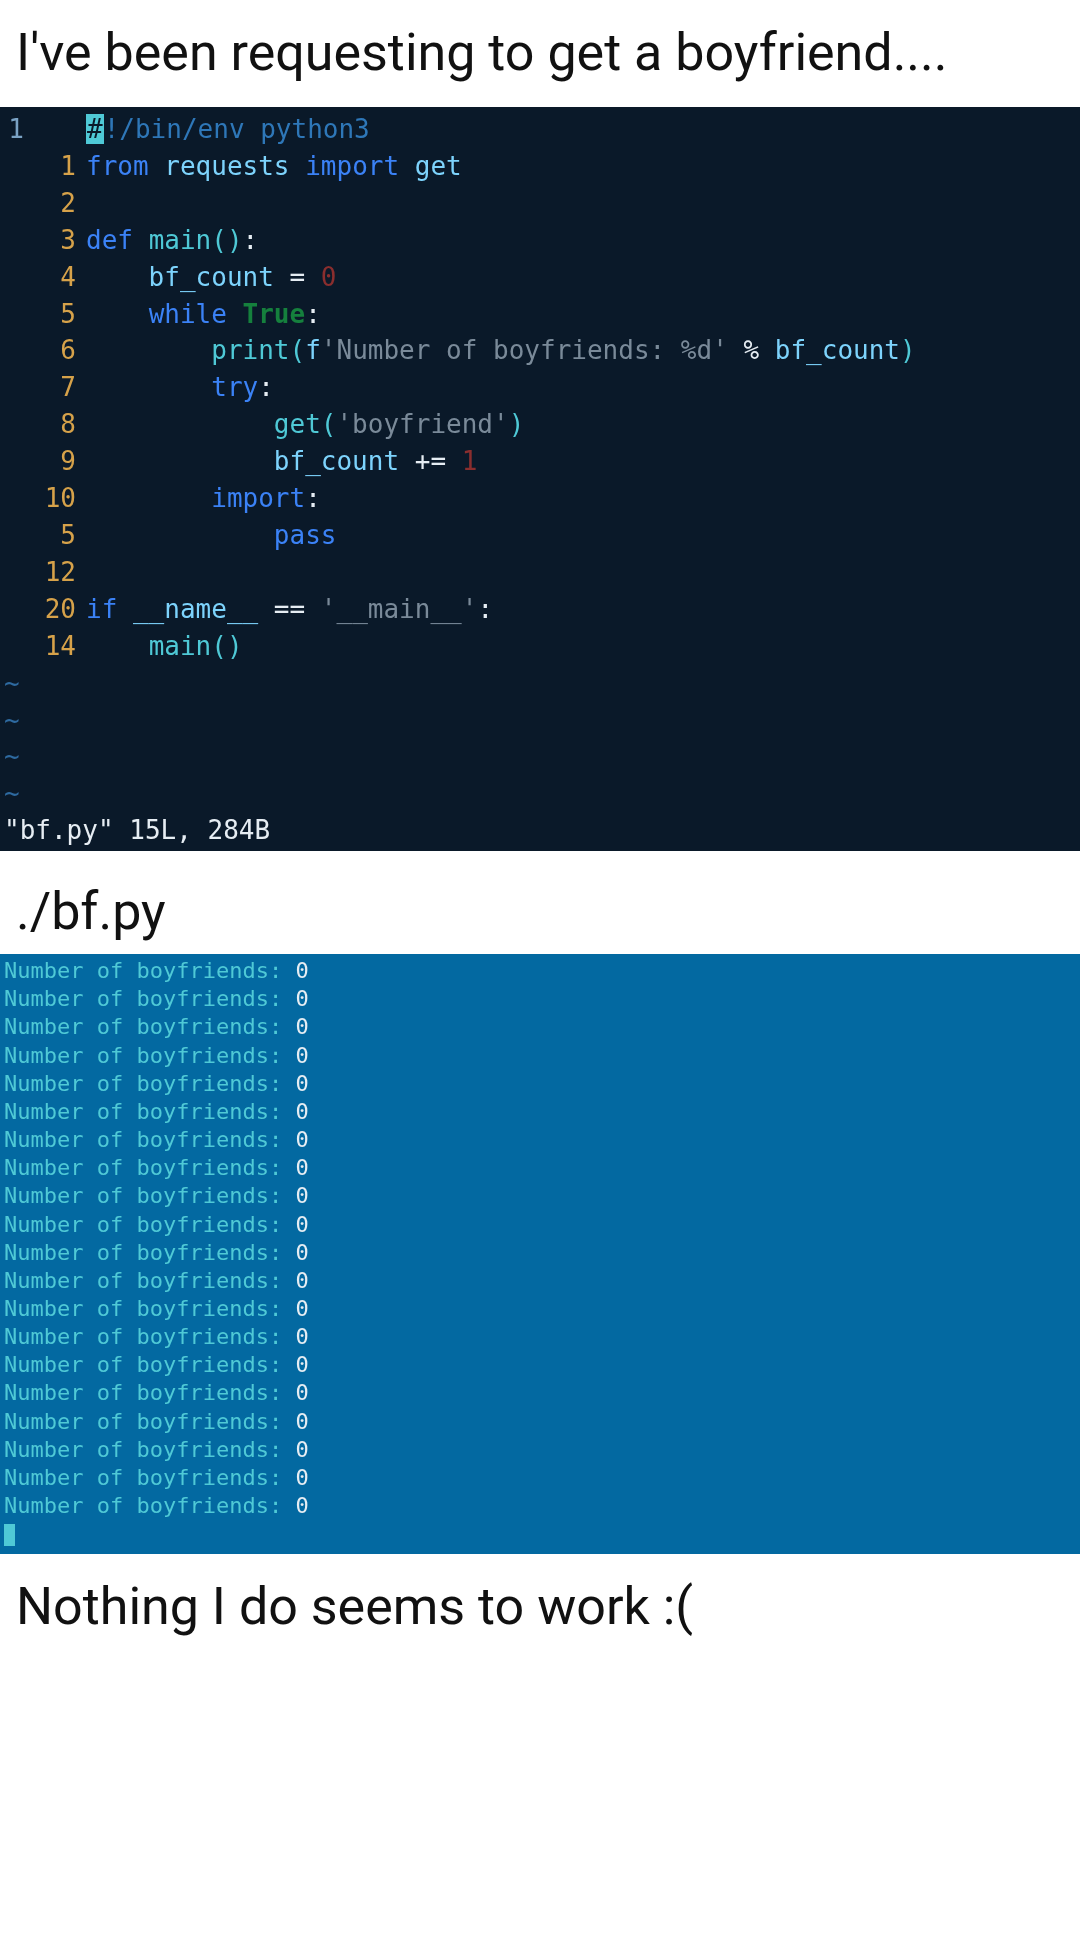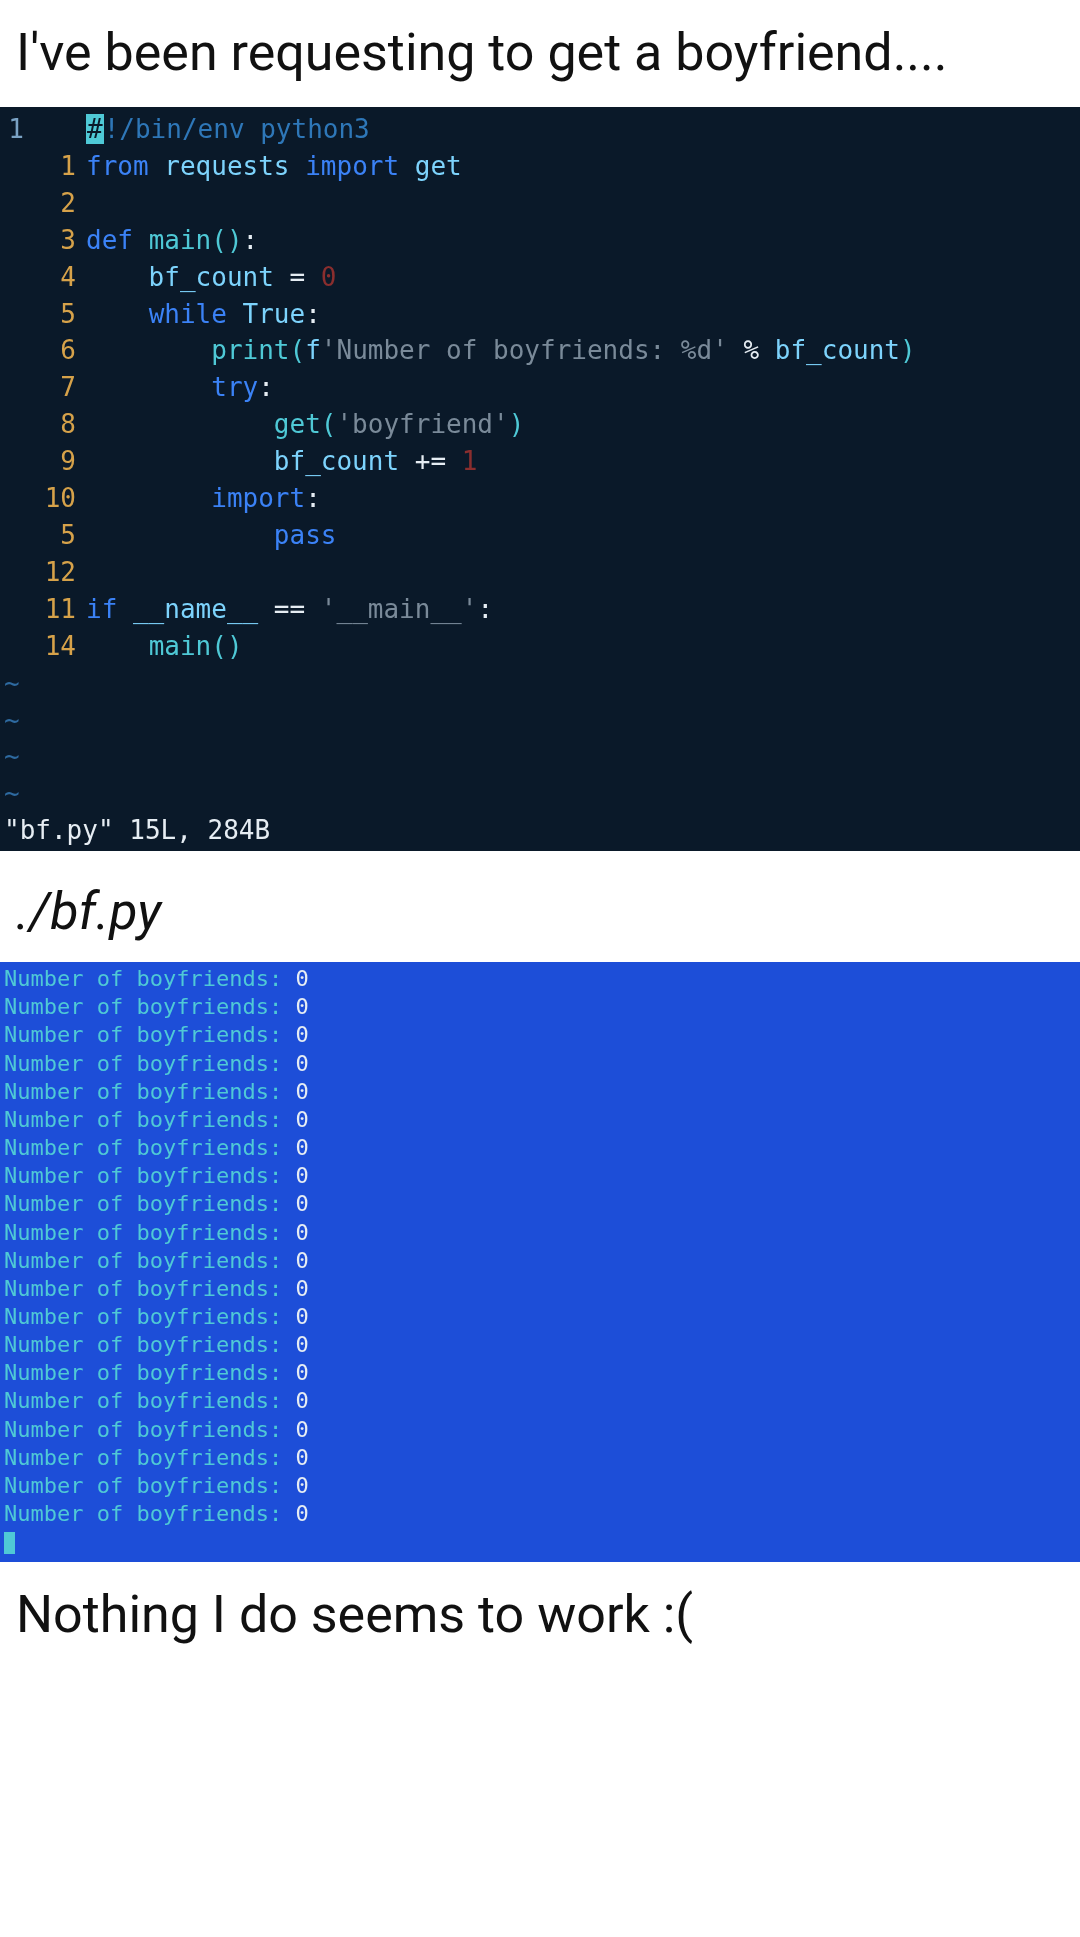"True" .tok-const { color: #7dd3fc -> #15803d; font-weight: none -> bold }
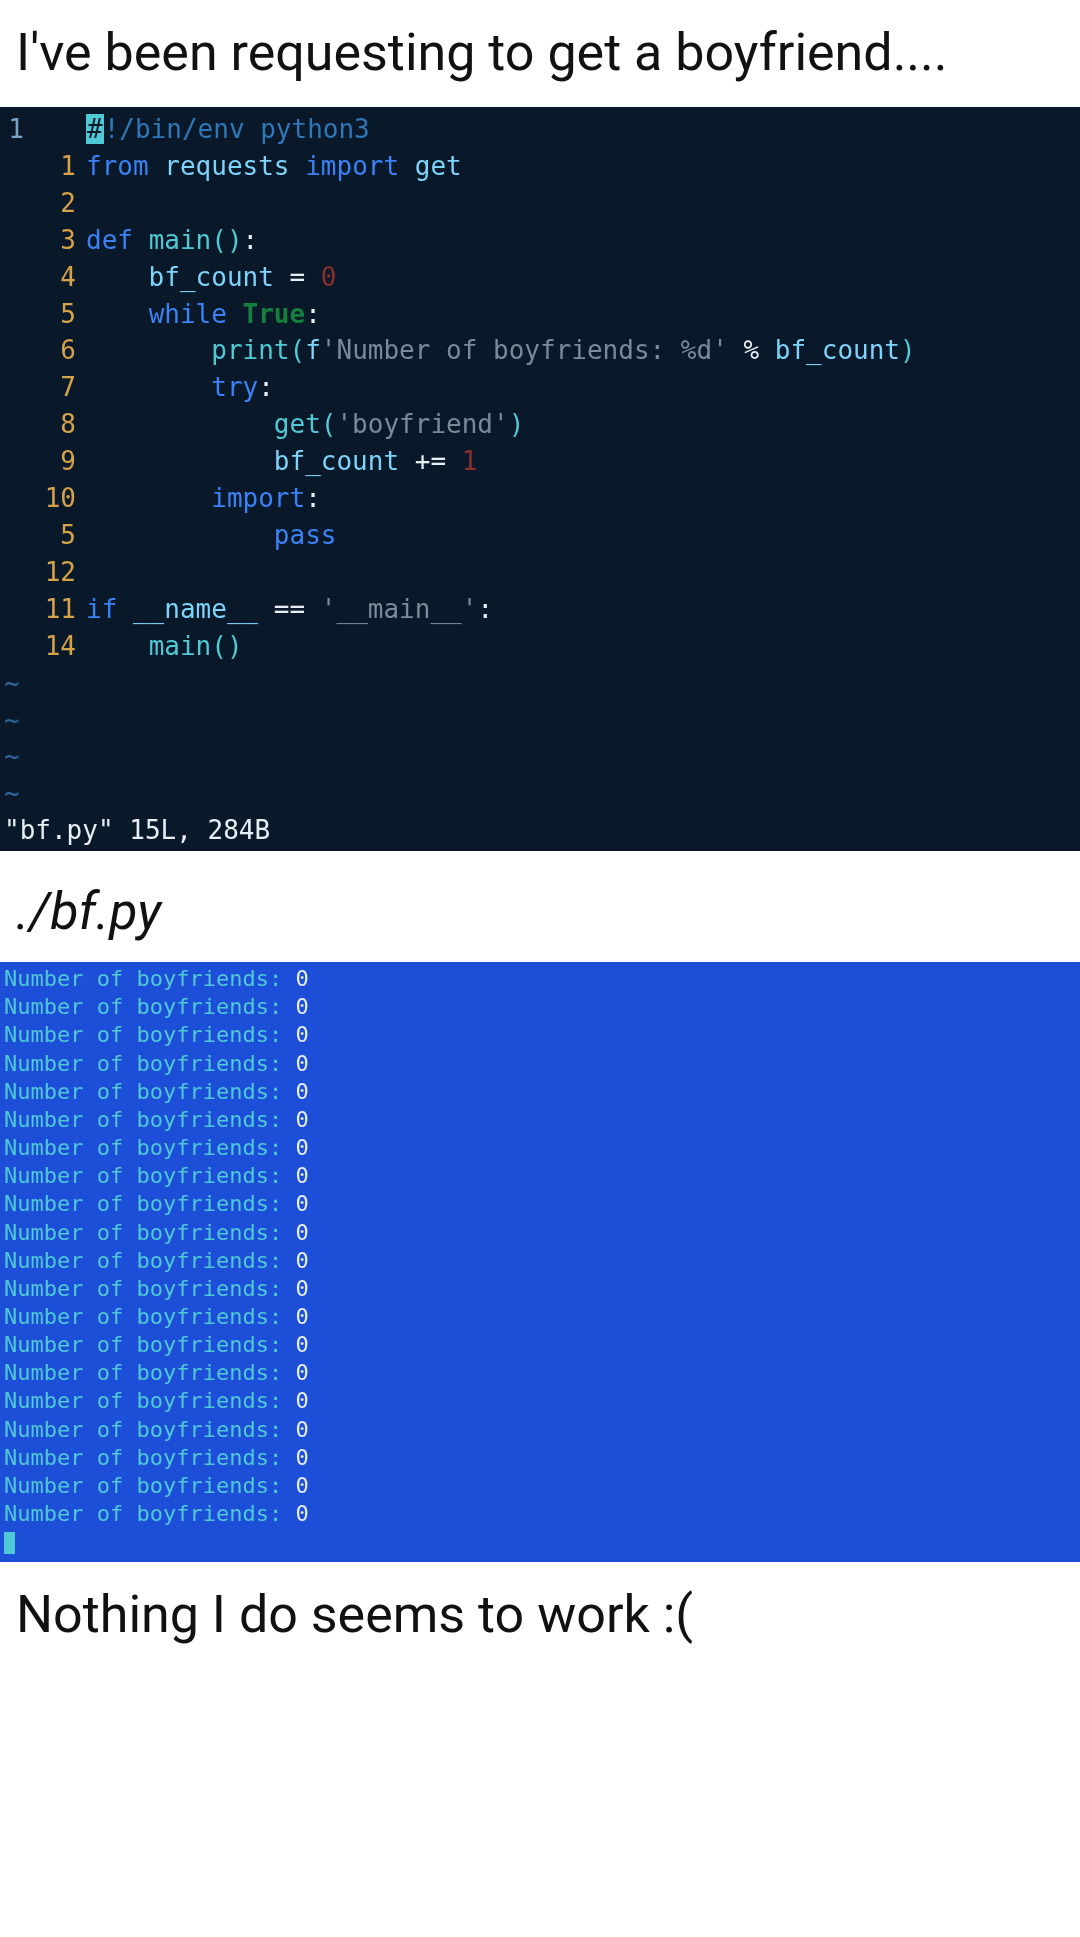"11" div.gutter1 { text: 11 -> 20 }
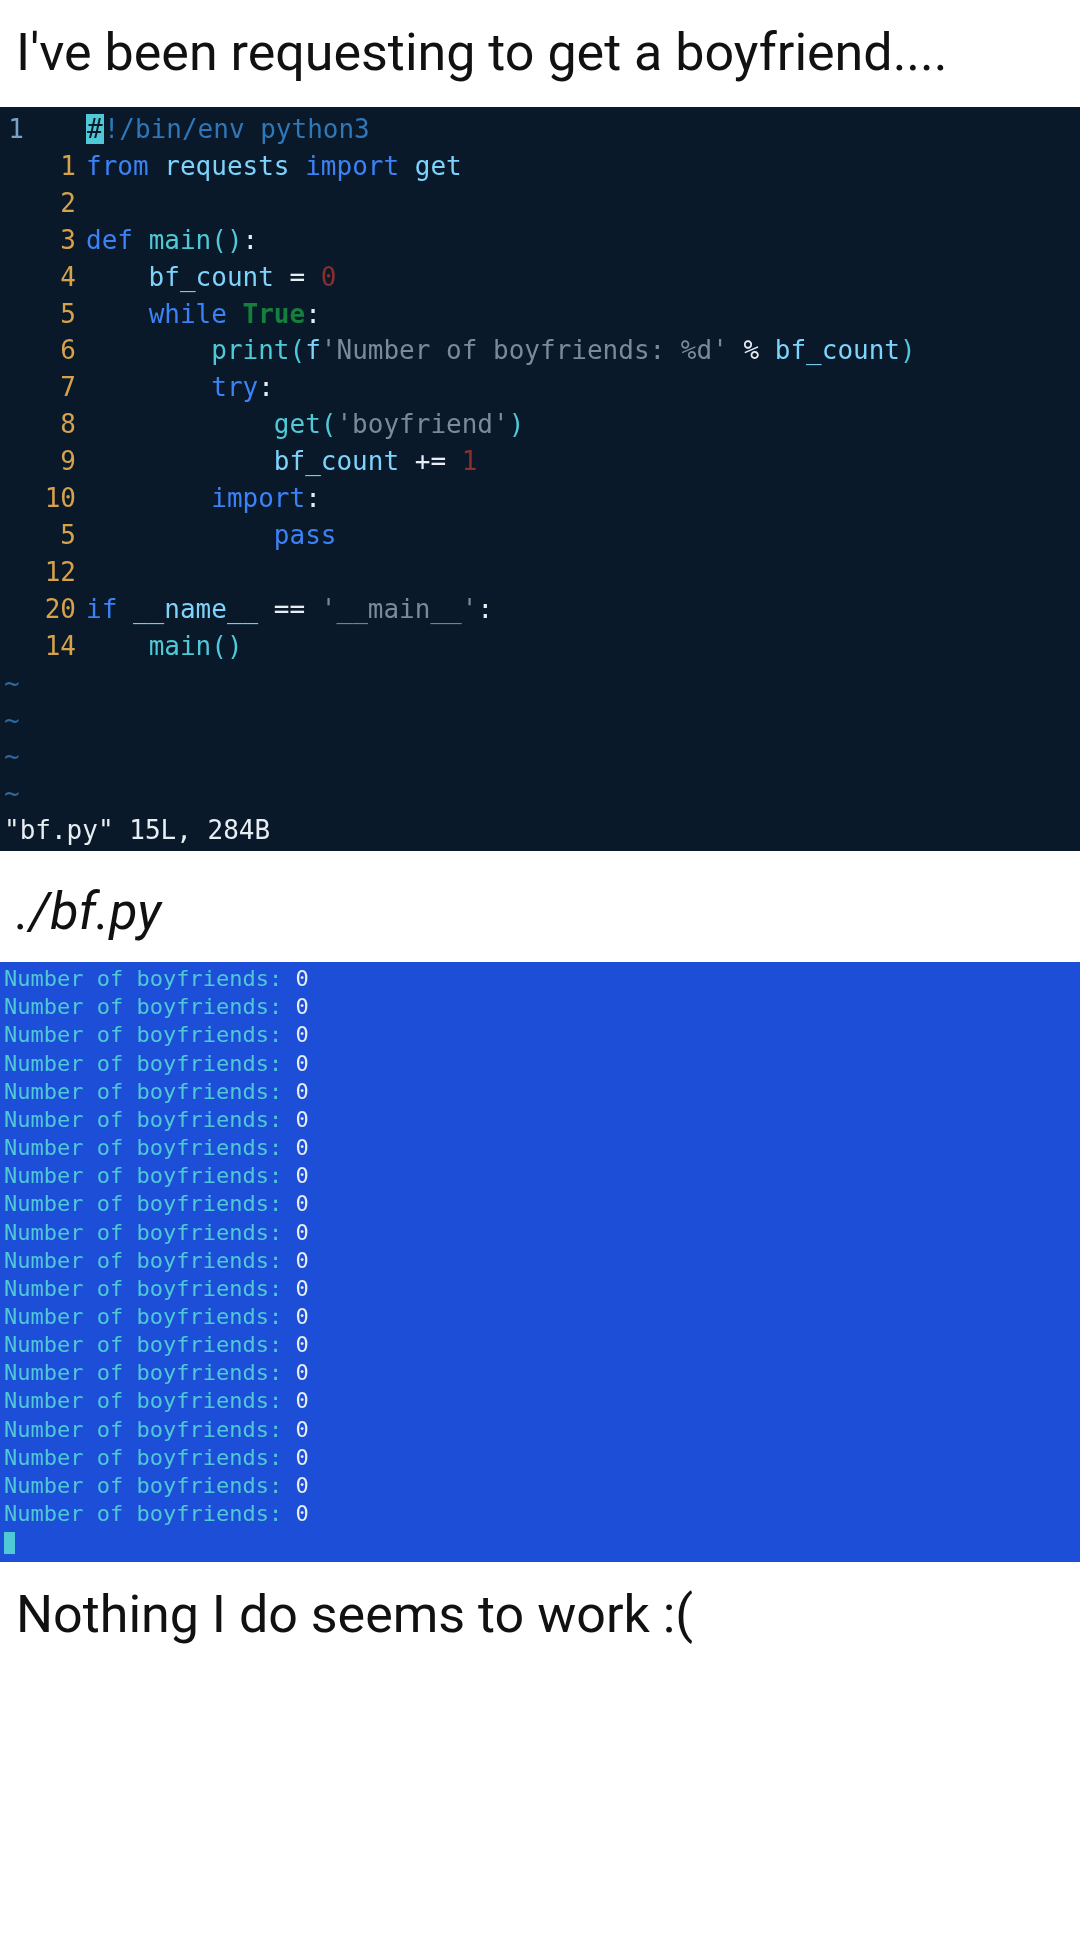"./bf.py" .caption.tight { font-style: italic -> none; padding-bottom: 18px -> 10px }
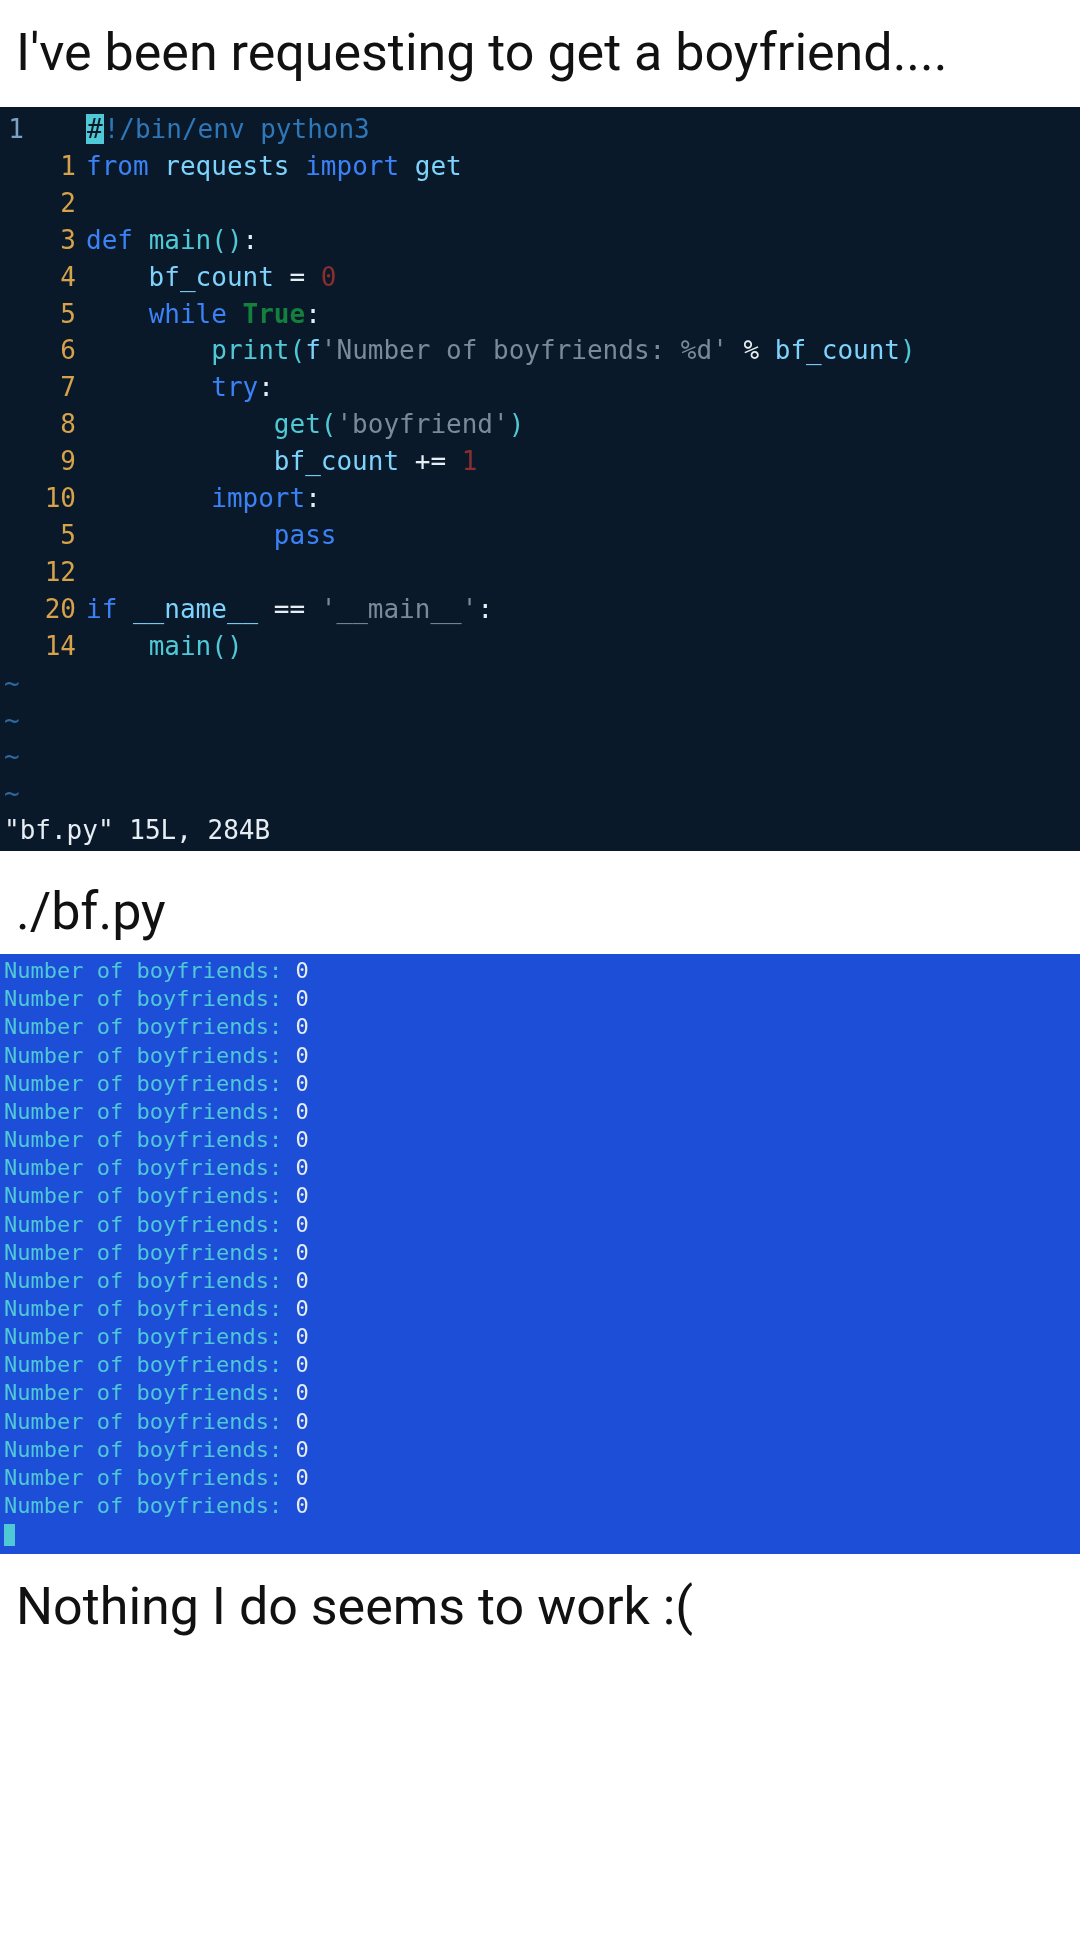"Number of boyfriends: 0" .terminal { background: #1d4ed8 -> #0369a1 }
